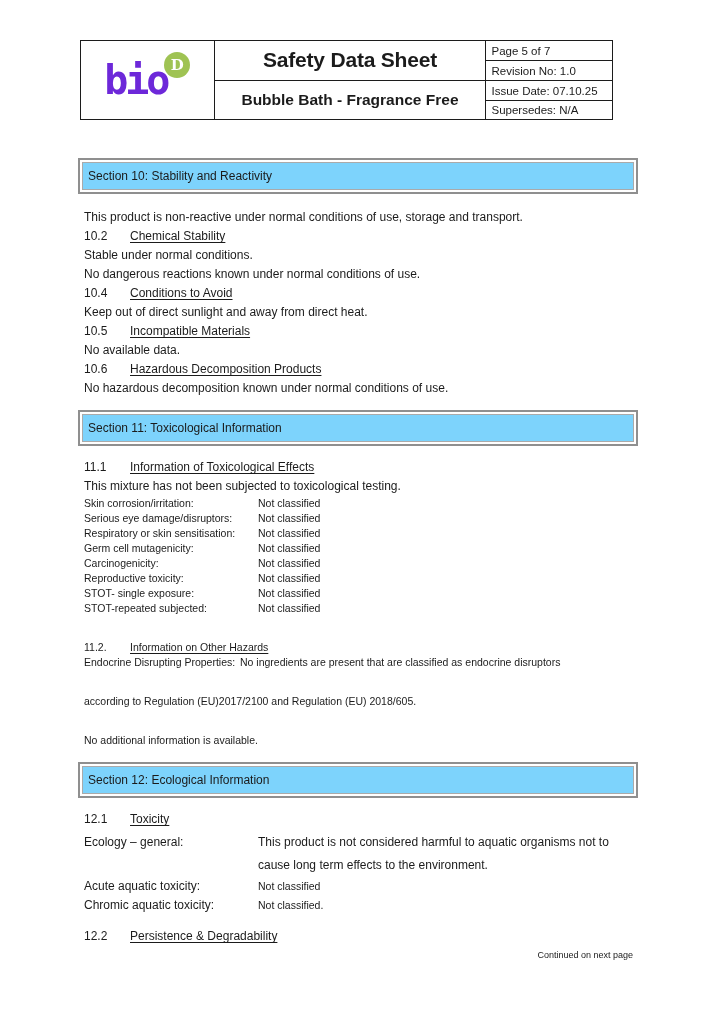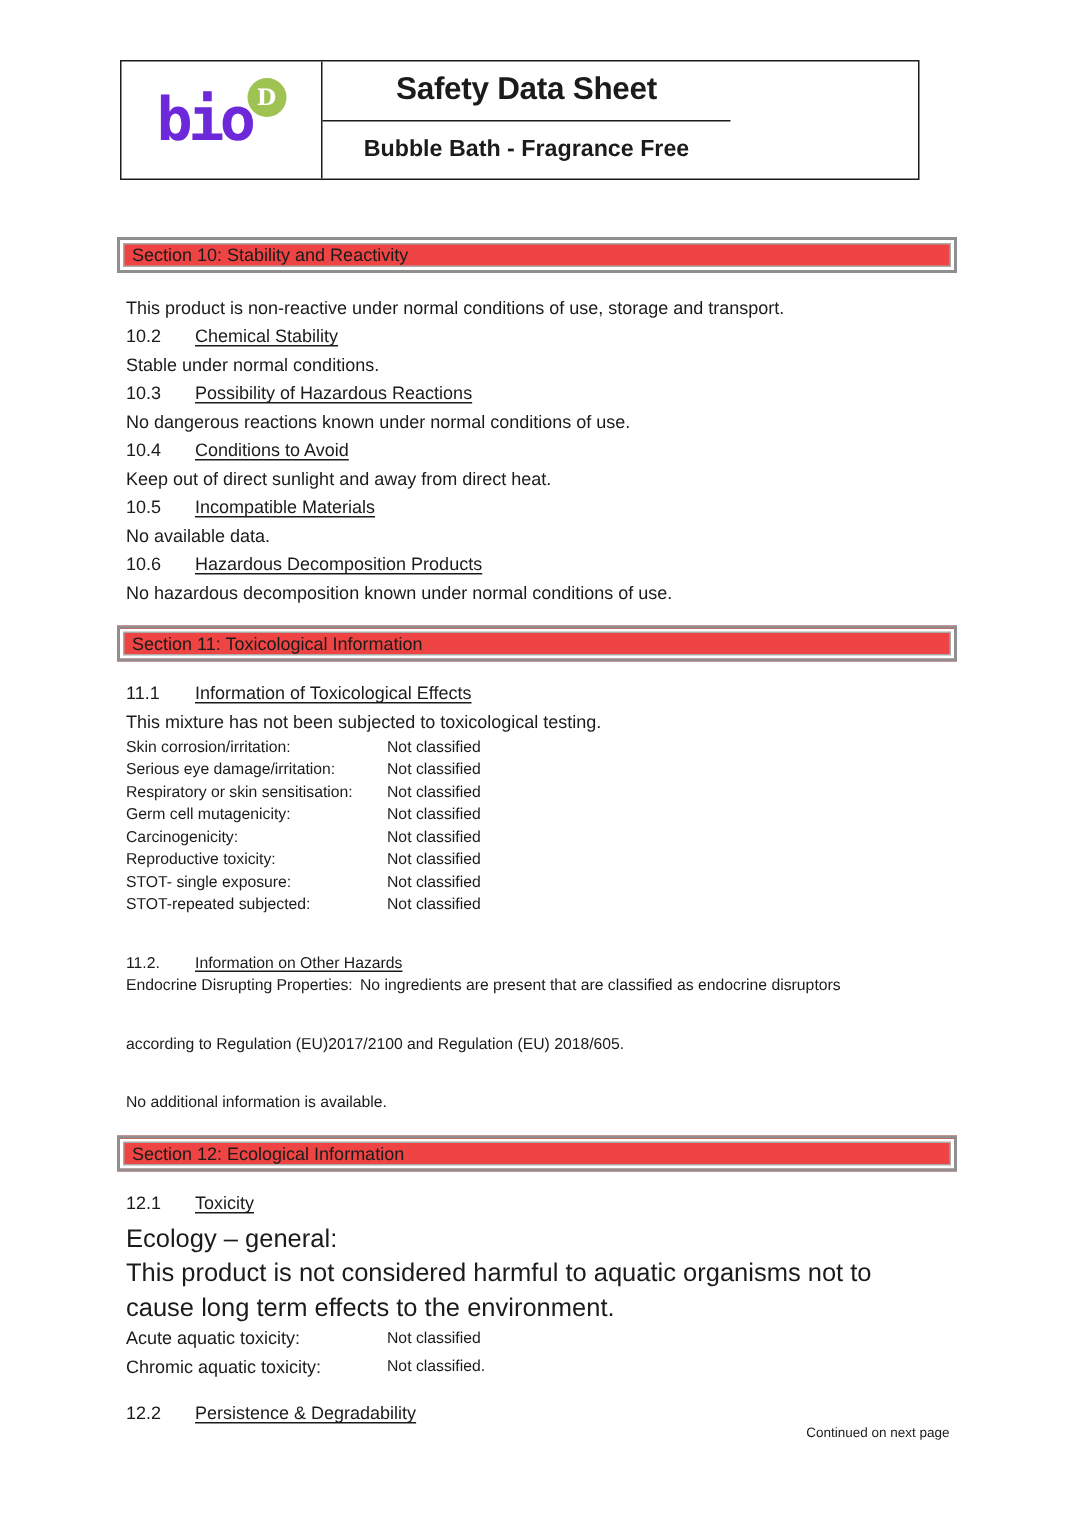"Page 5 of 7" div.info-cell { html: none -> <div> <div>Page 5 of 7</div> <div>Revision No: 1.0</div> <div>Issue Date: 07.10.25</div> <div>Supersedes: N/A</div> </div> }
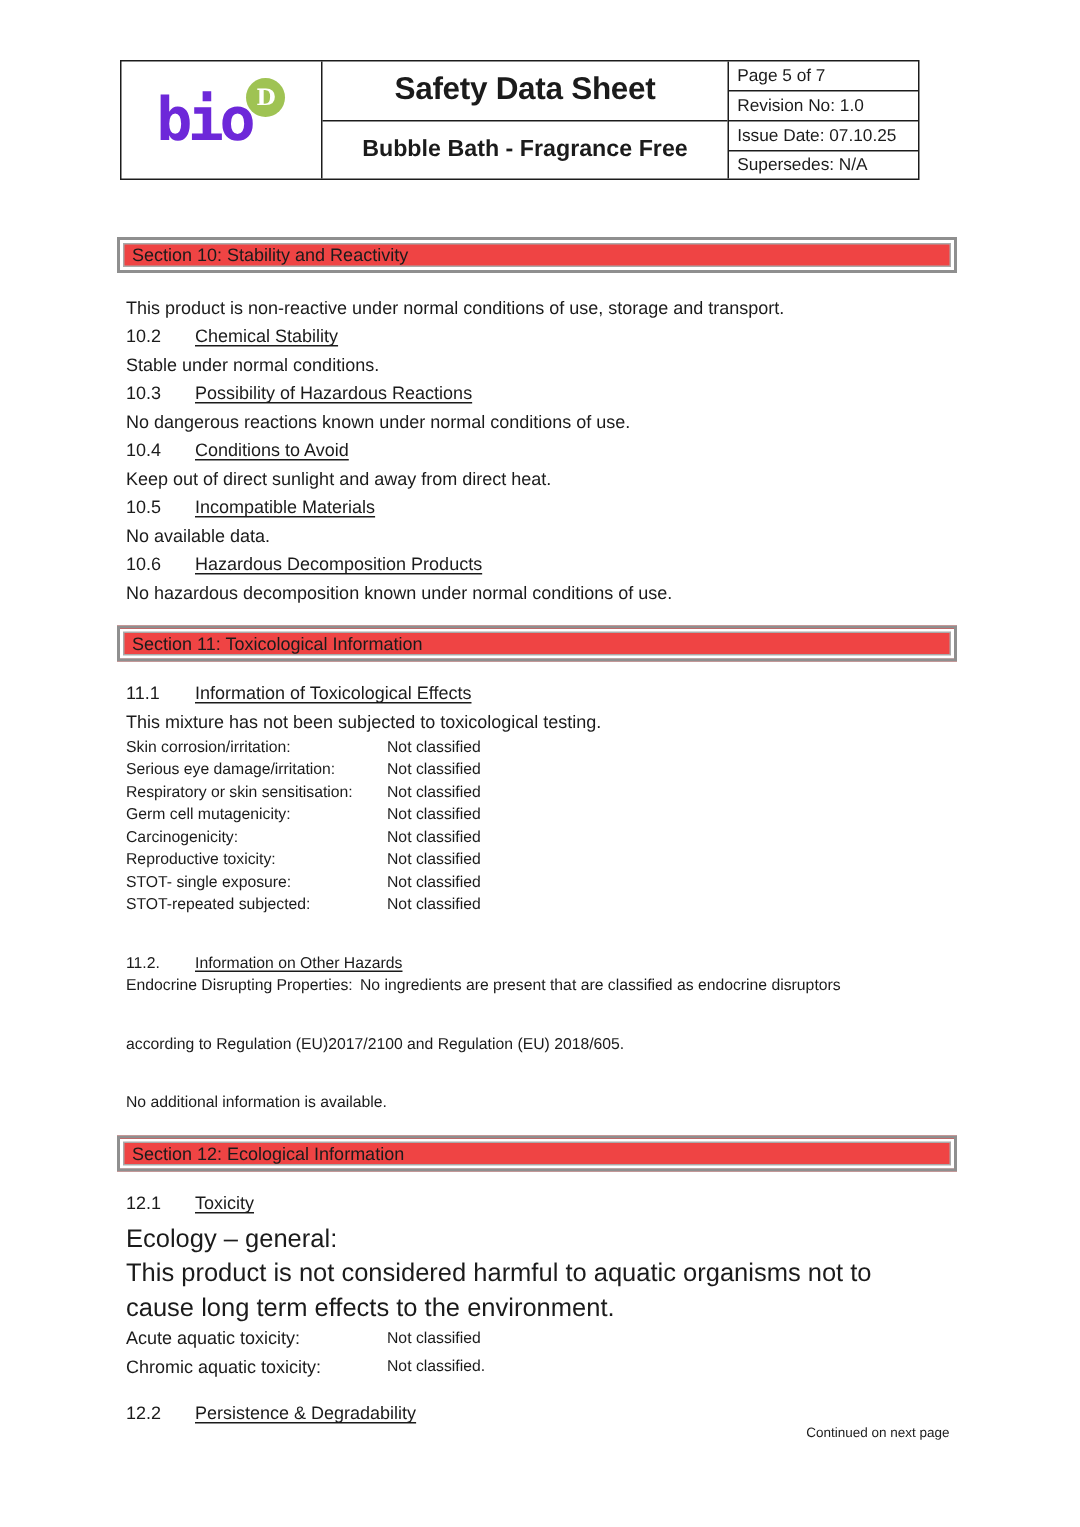"Section 10: Stability and Reactivity" .bar { background: #ef4444 -> #7dd3fc; height: 24px -> 36px }
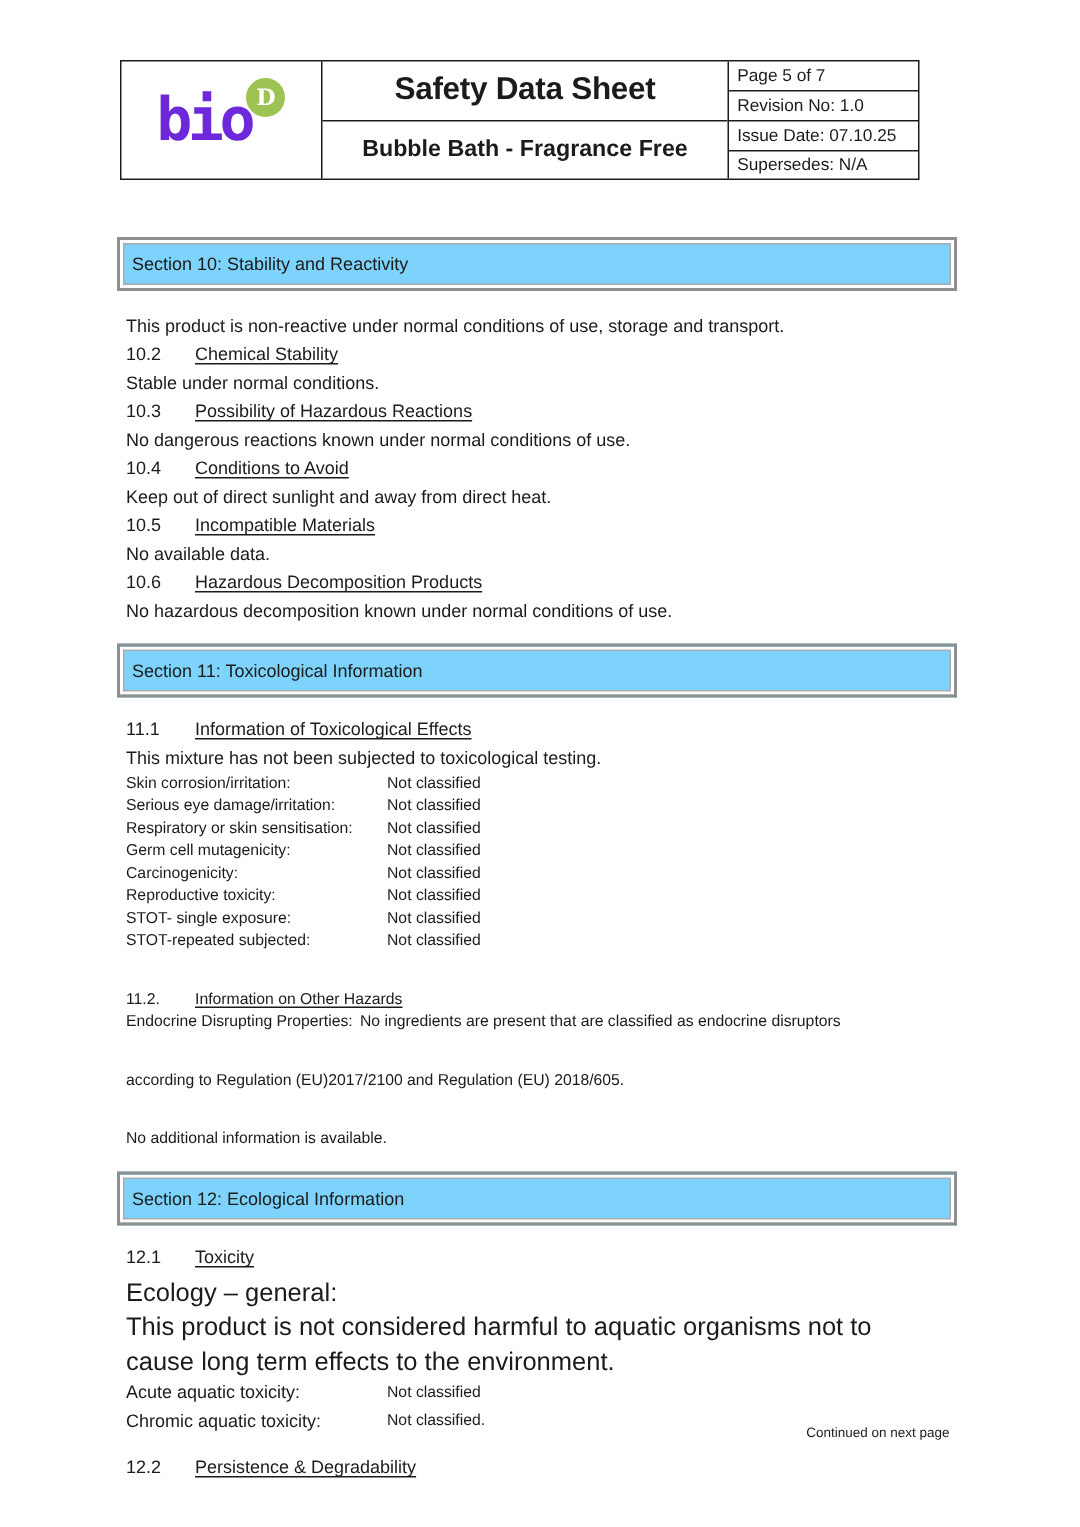"10.3" div.h-row { html: <div> <span>10.3</span> <span>Possibility of Hazardous Reactions</span> </div> -> none }
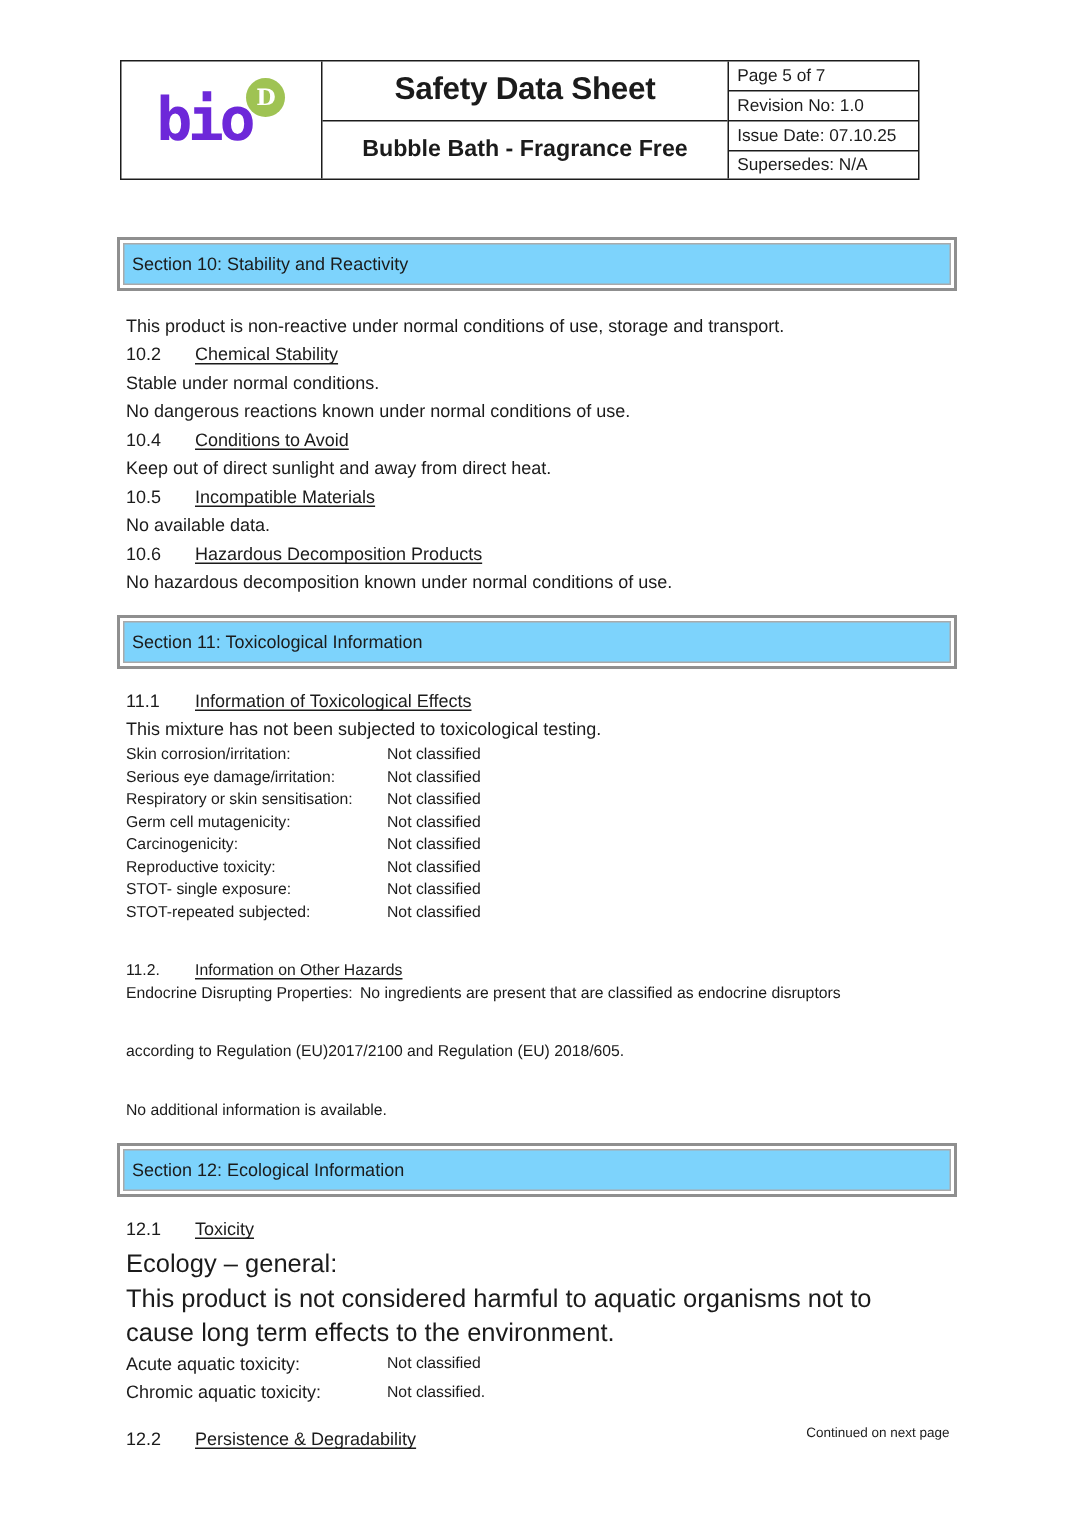"Serious eye damage/irritation:" span.kv-label { text: damage/irritation -> damage/disruptors }
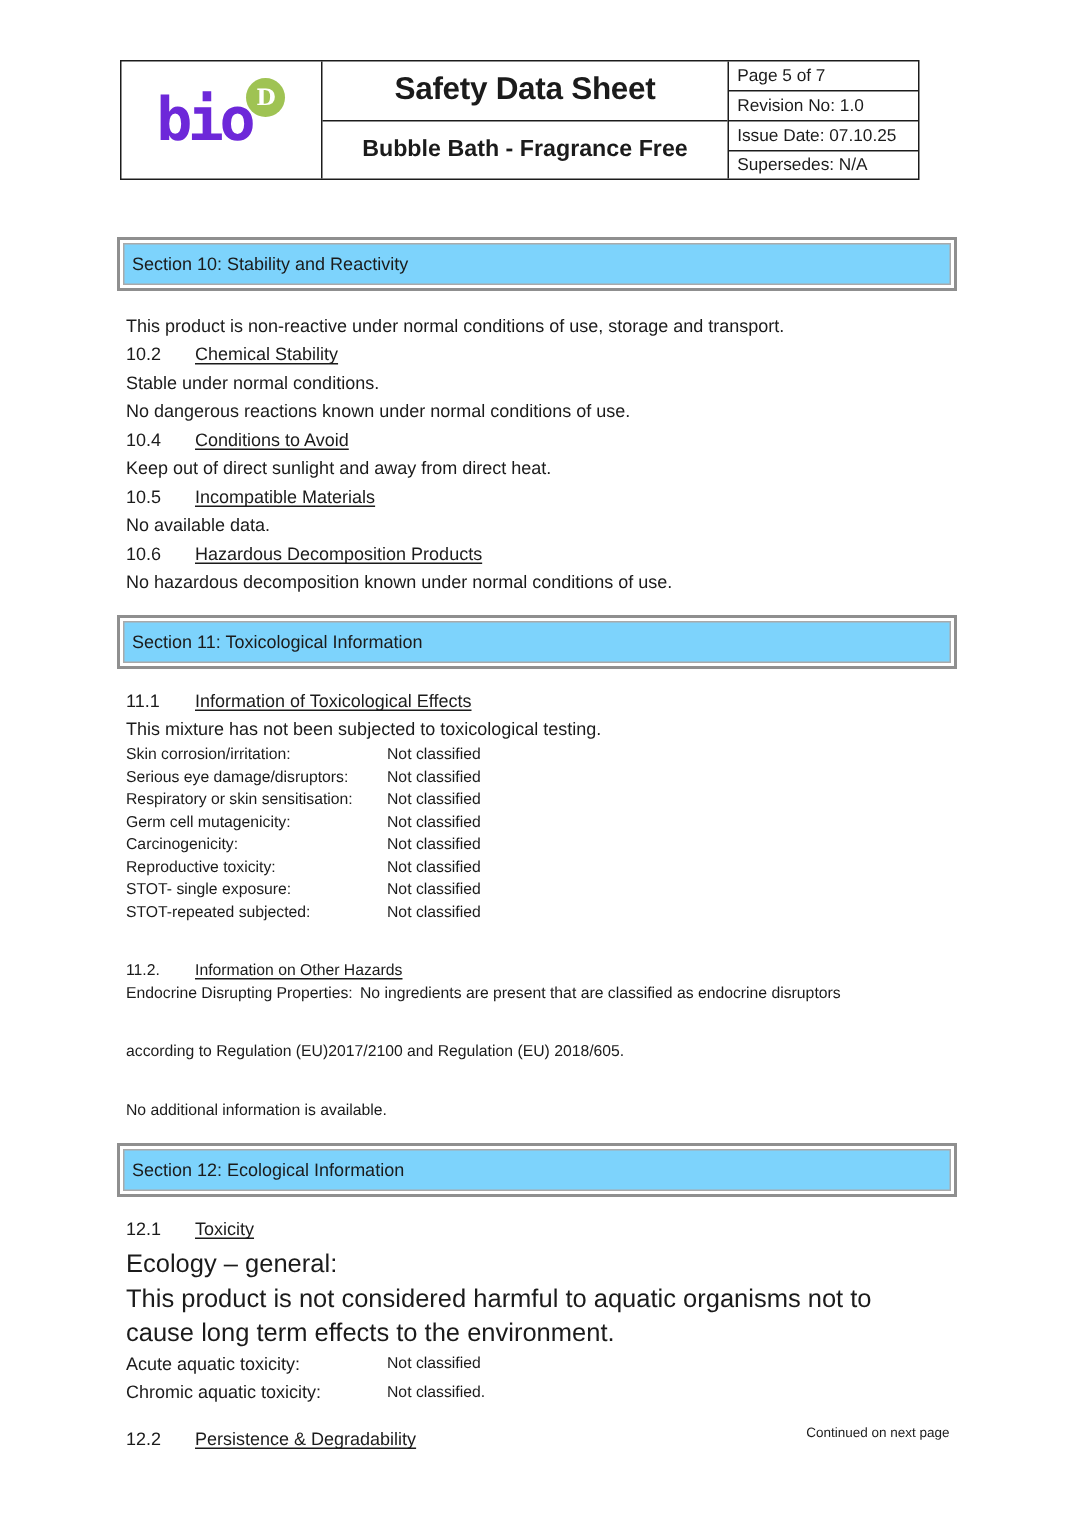"Ecology – general:" .eco-row { flex-direction: column -> none; font-size: 17px -> 12px }
